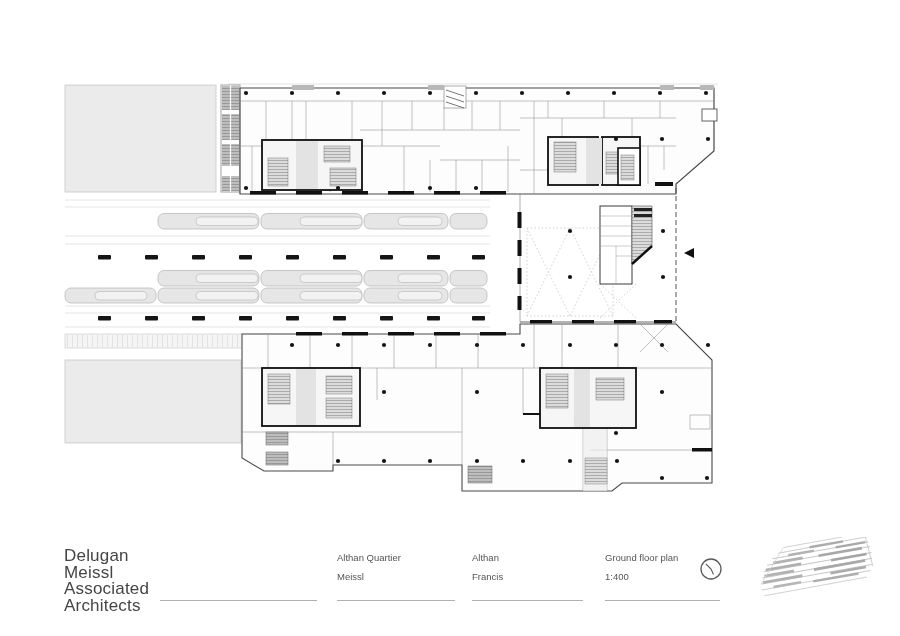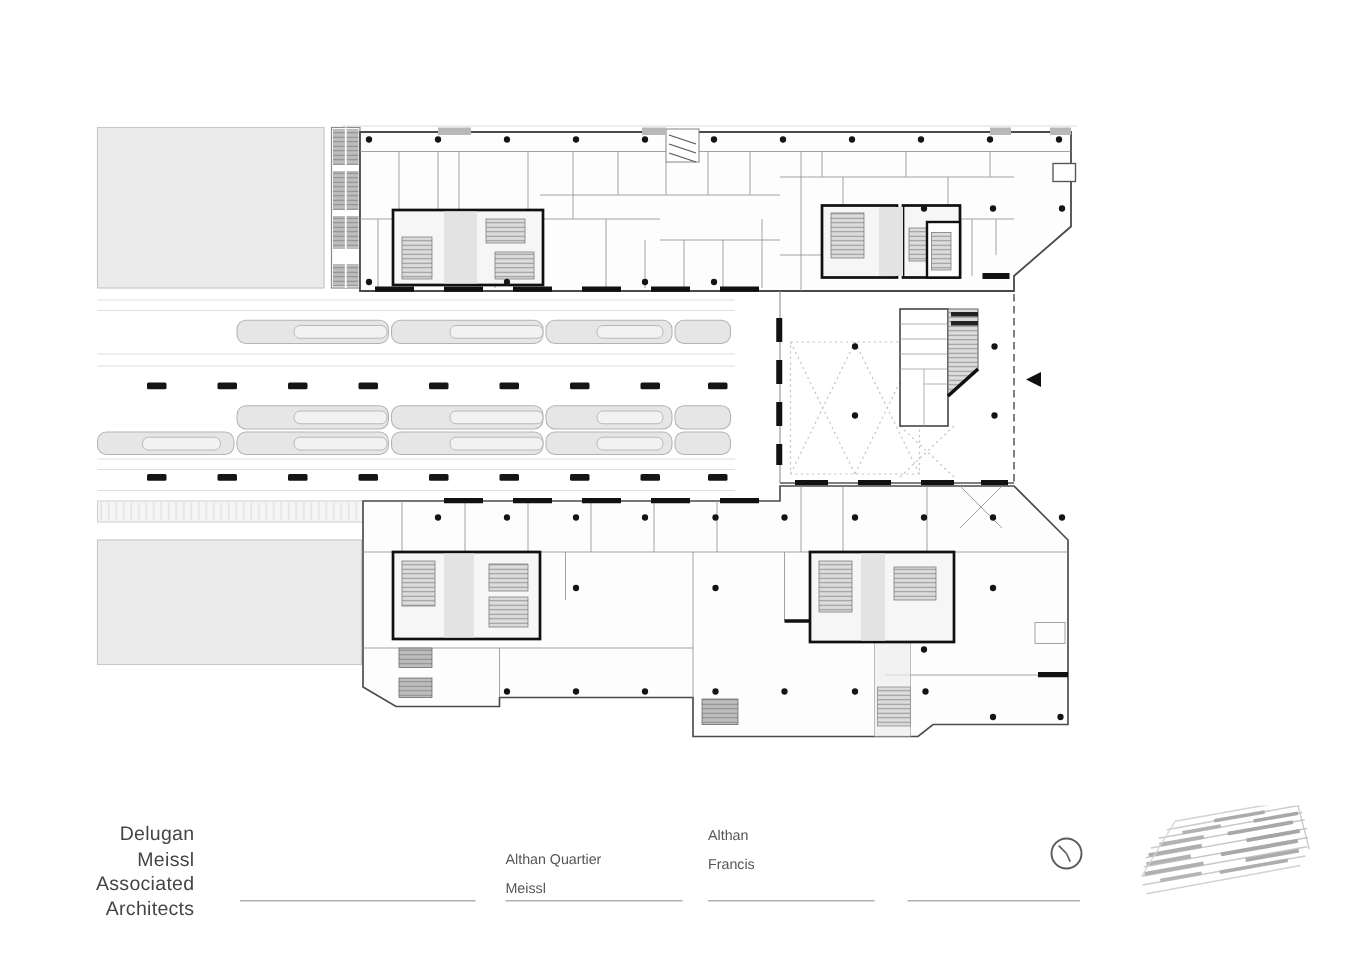"Delugan" .firm { font-size: 13px -> 17px; text-align: right -> none }
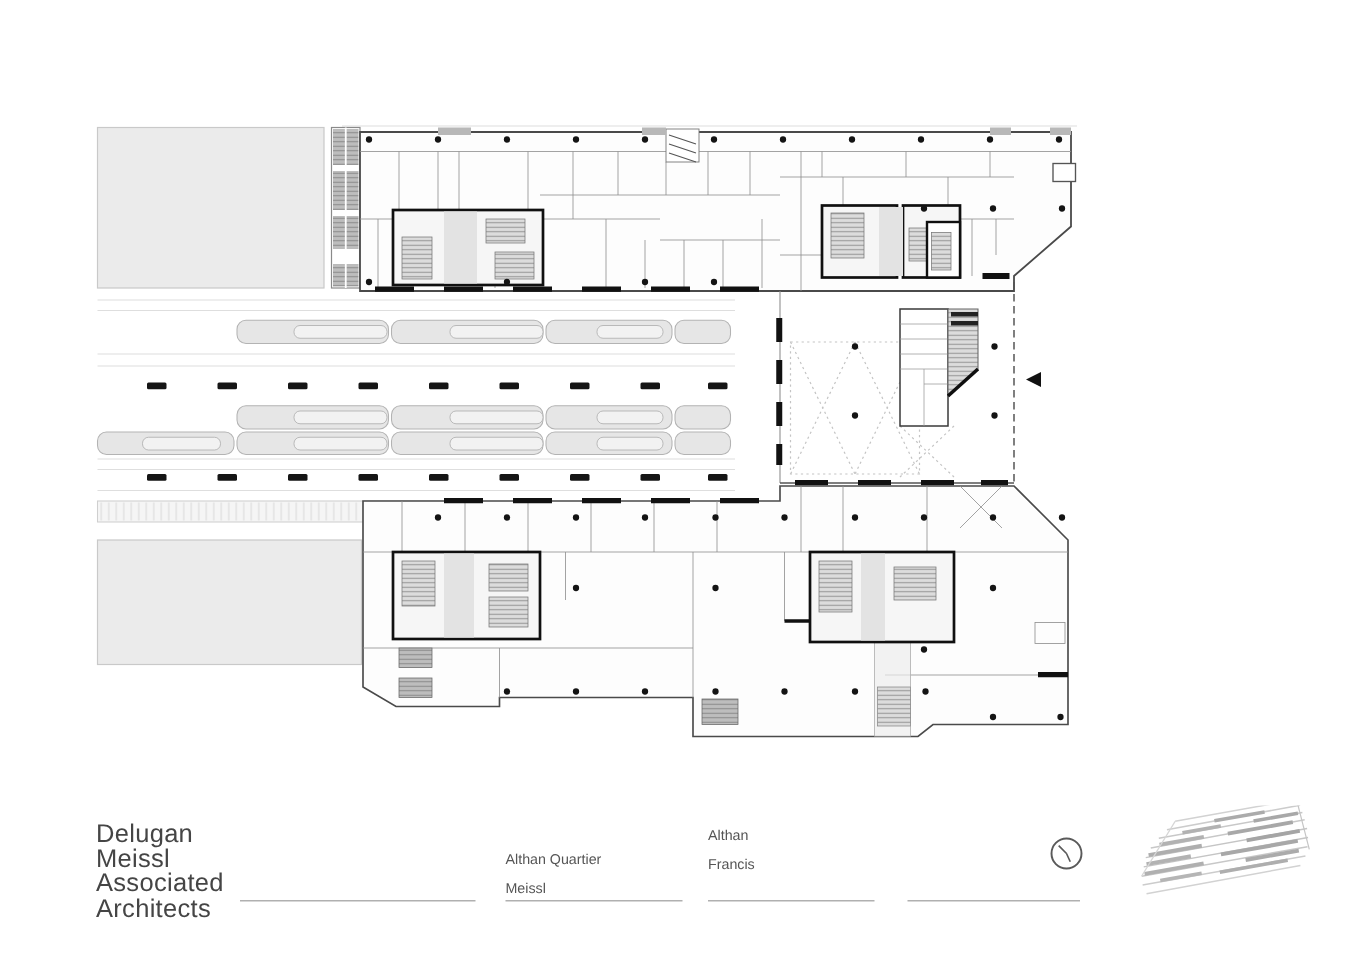"Althan Quartier" div.tb-col { margin-top: 16px -> none }
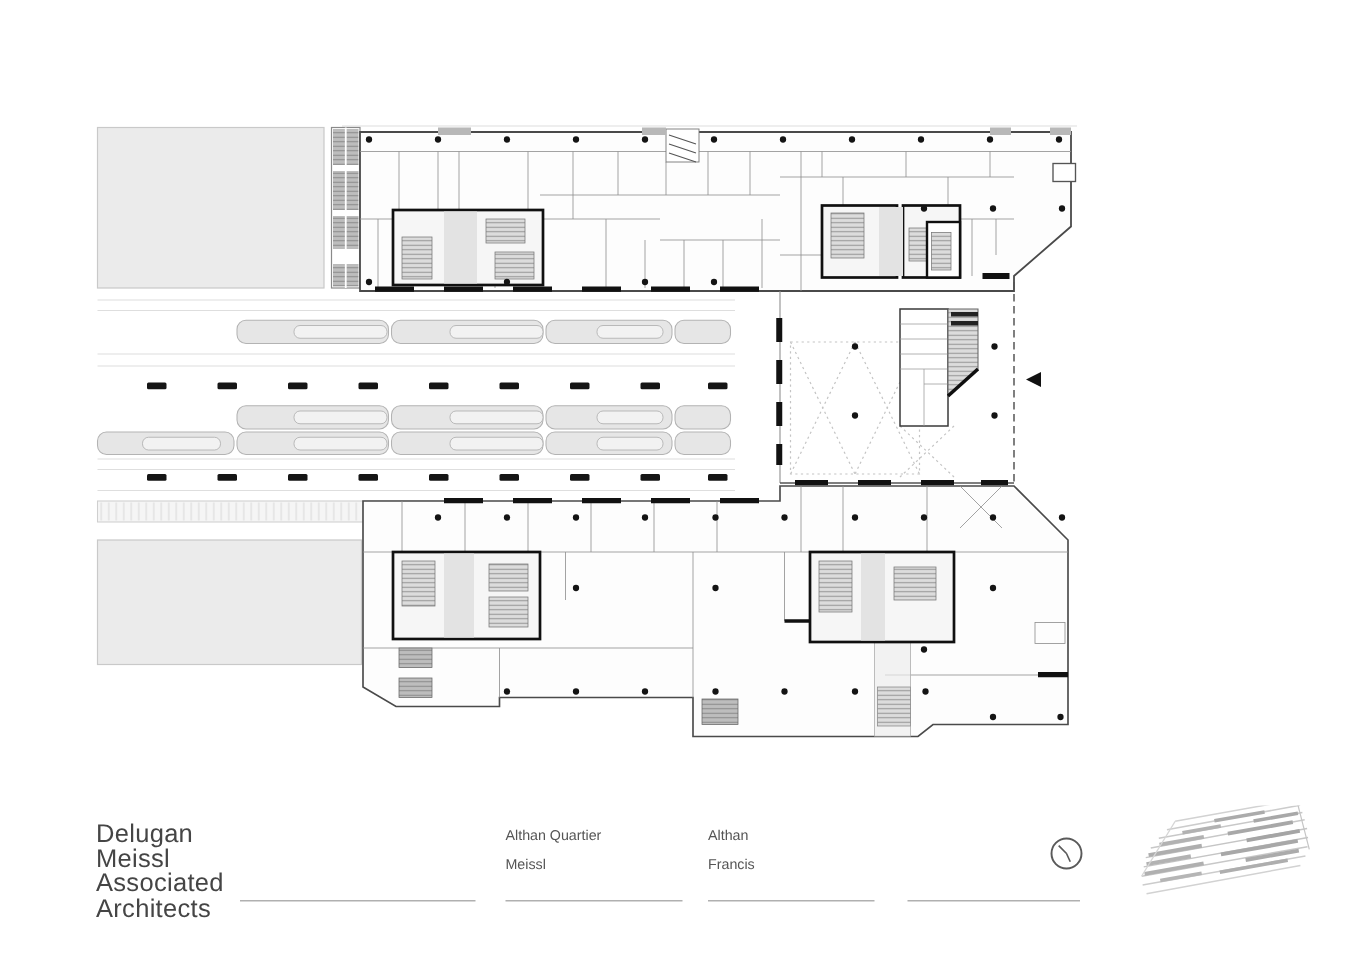"Ground floor plan" div.tb-col { html: none -> <div> <span>Ground floor plan</span> <span>1:400</span> </div> }
